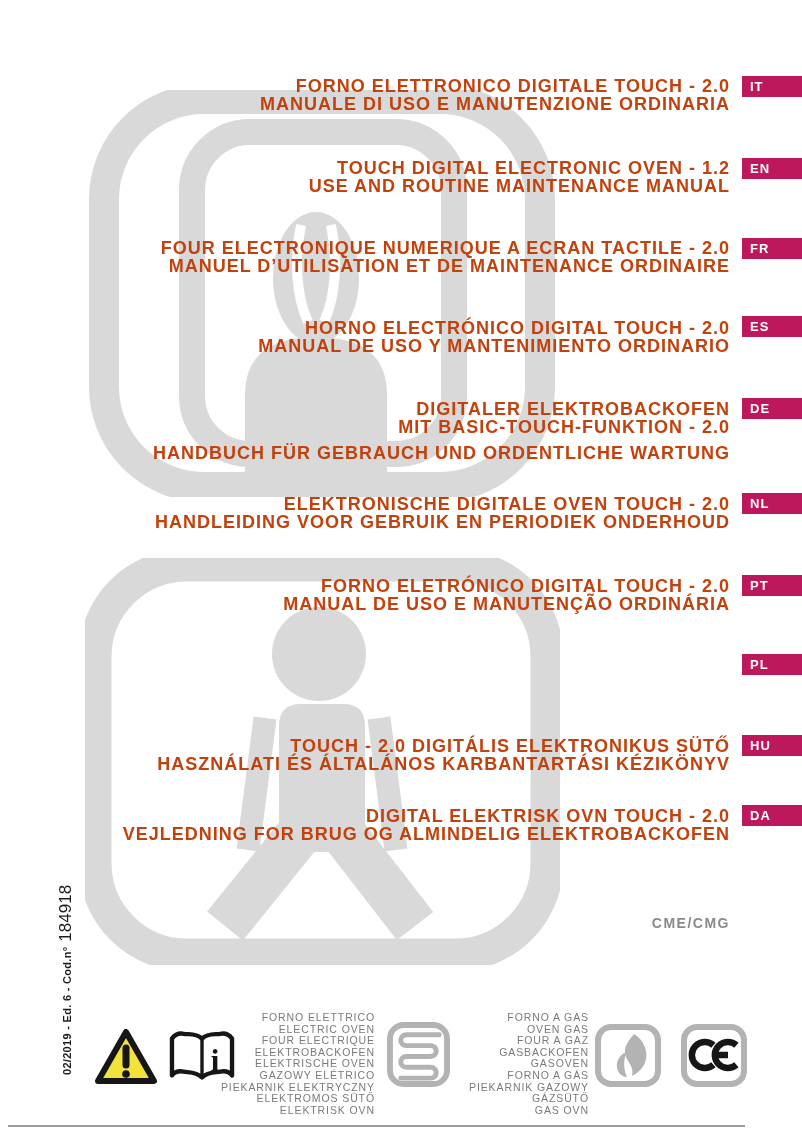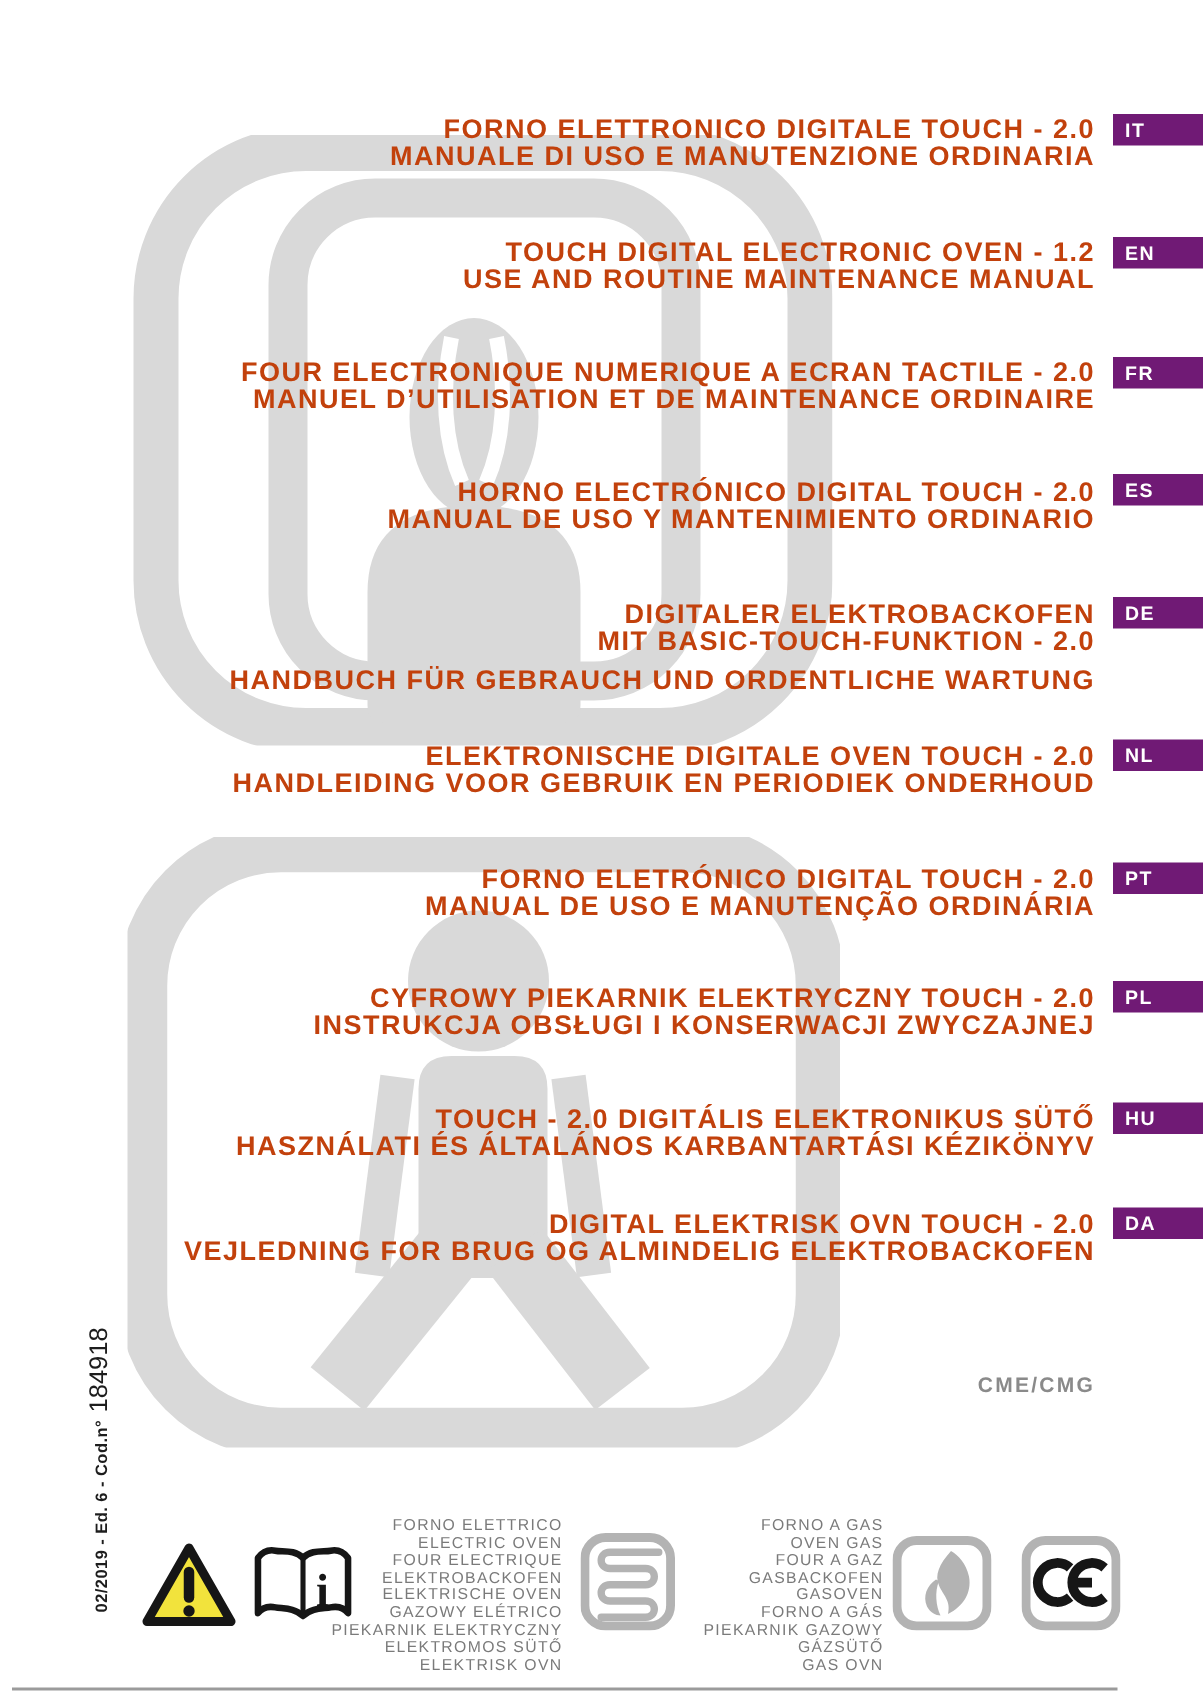"IT" .lang-tag { background: #701a75 -> #be185d }
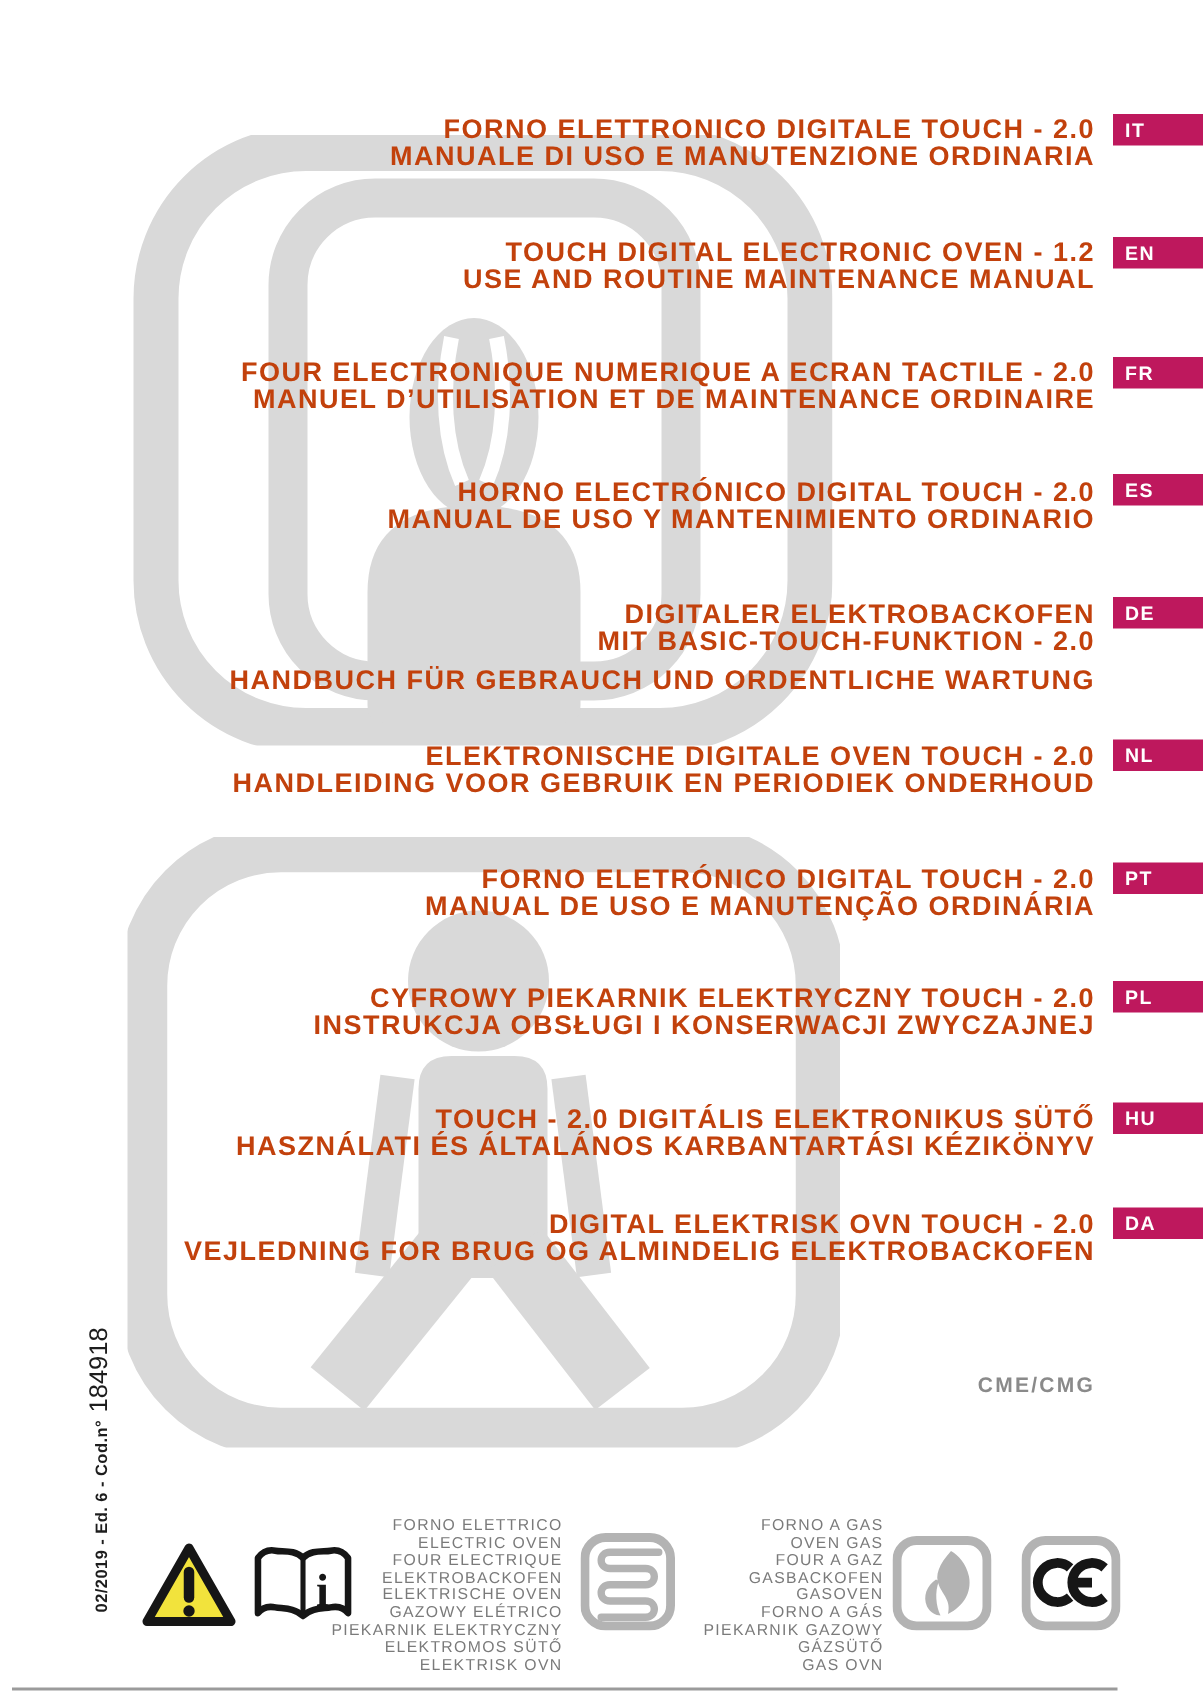"CYFROWY PIEKARNIK ELEKTRYCZNY TOUCH -" div.lang-block { html: <div> <div>CYFROWY PIEKARNIK ELEKTRYCZNY TOUCH - 2.0</div> <div>INSTRUKCJA OBSŁUGI I KONSERWACJI ZWYCZAJNEJ</div> </div> -> none }
